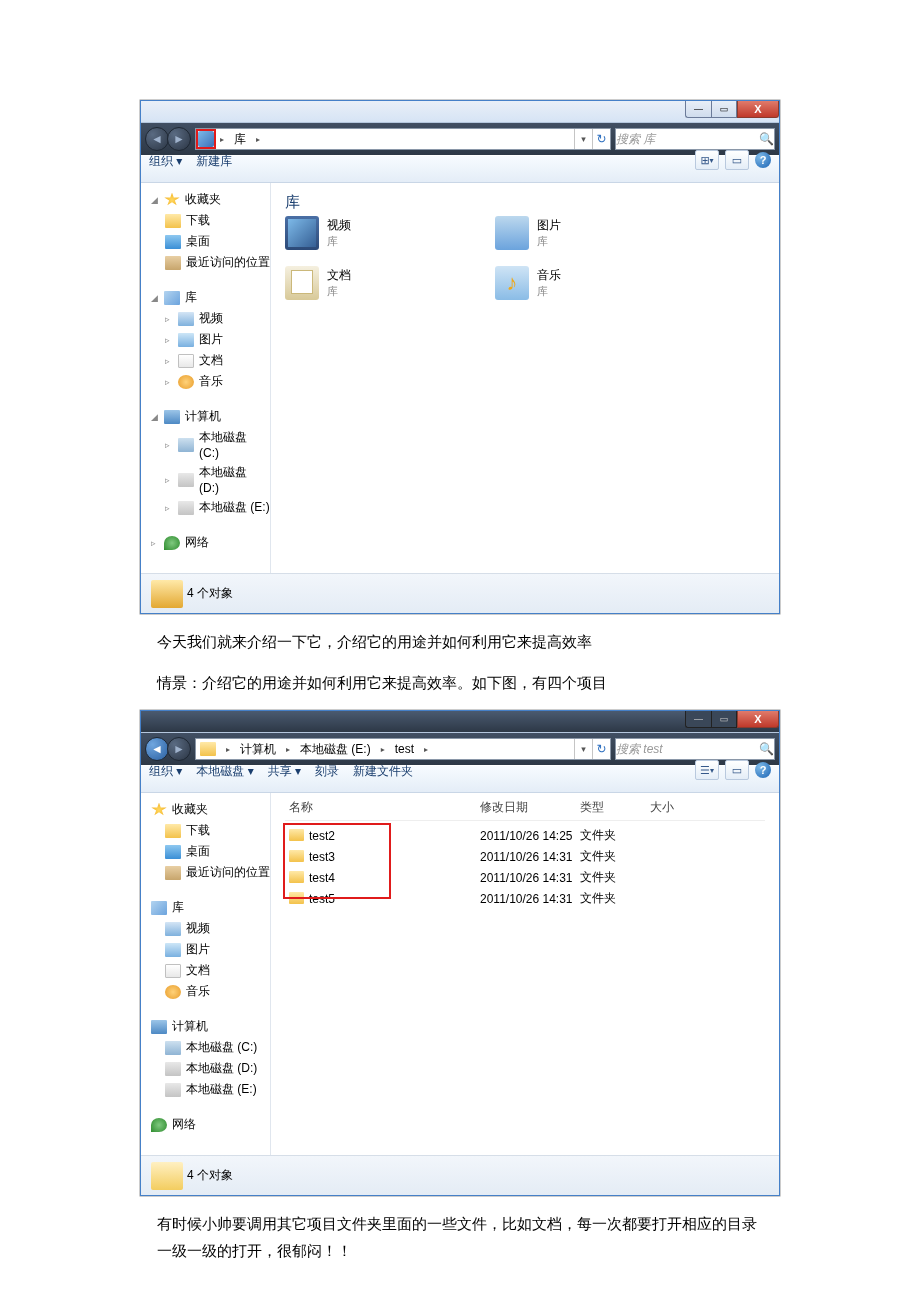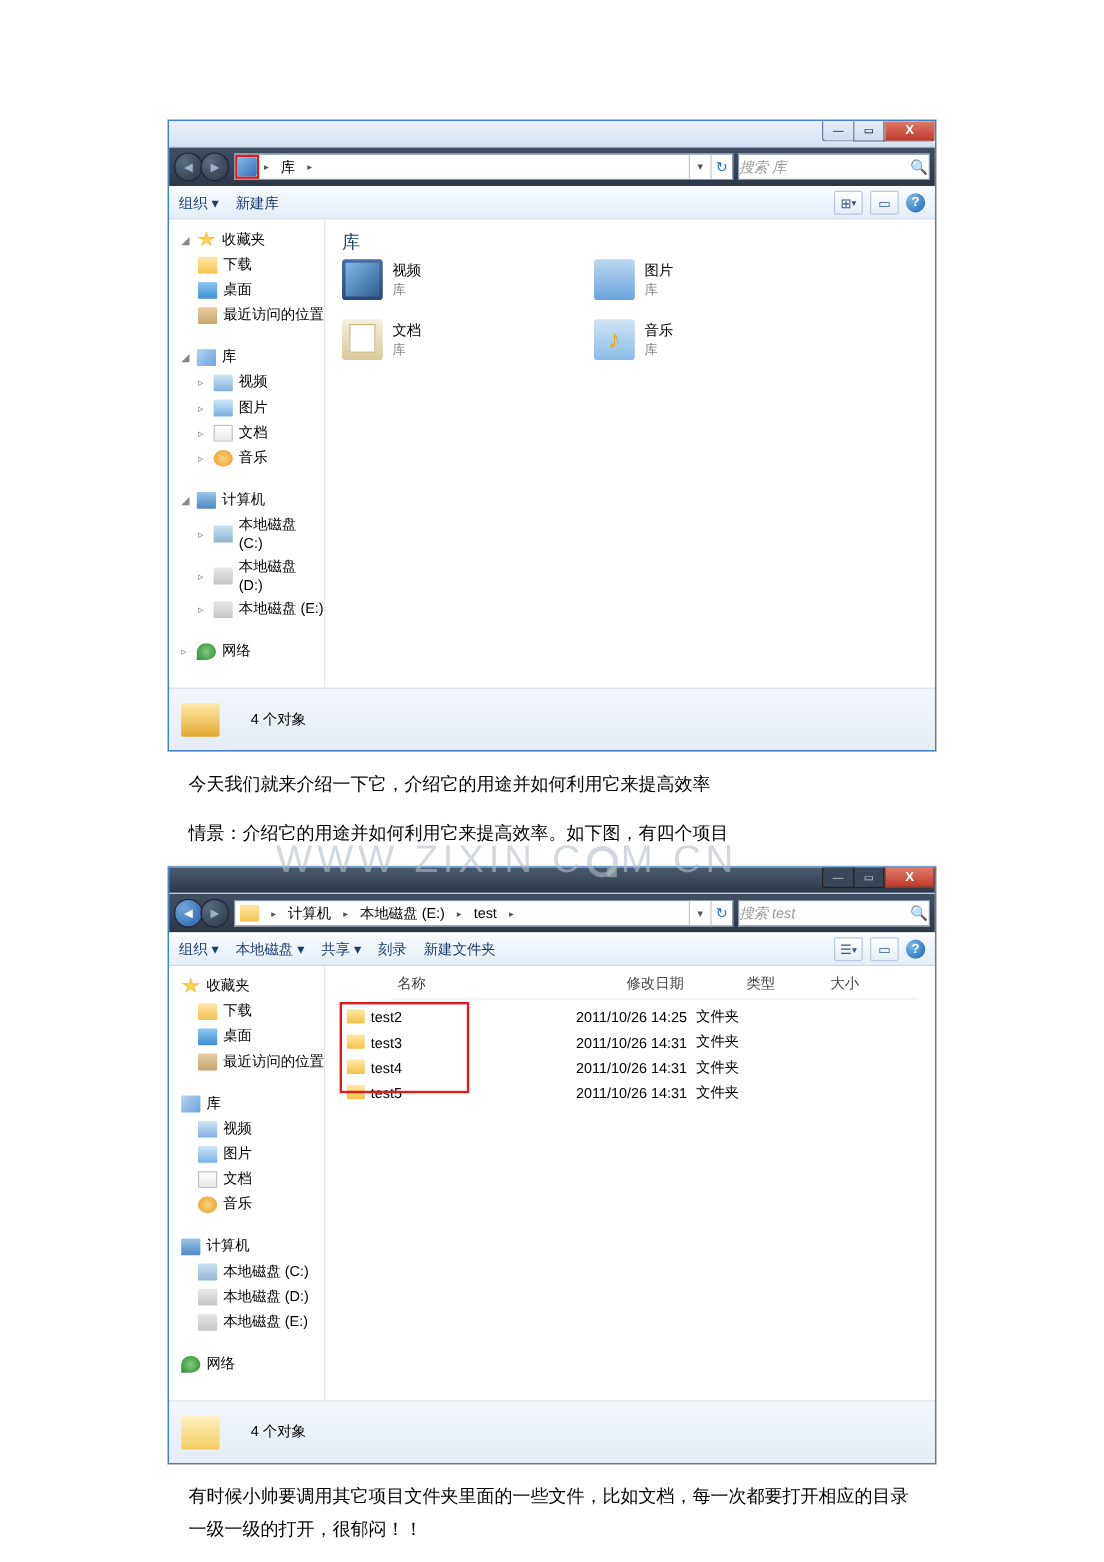"组织 ▾" .toolbar { align-items: center -> flex-end }
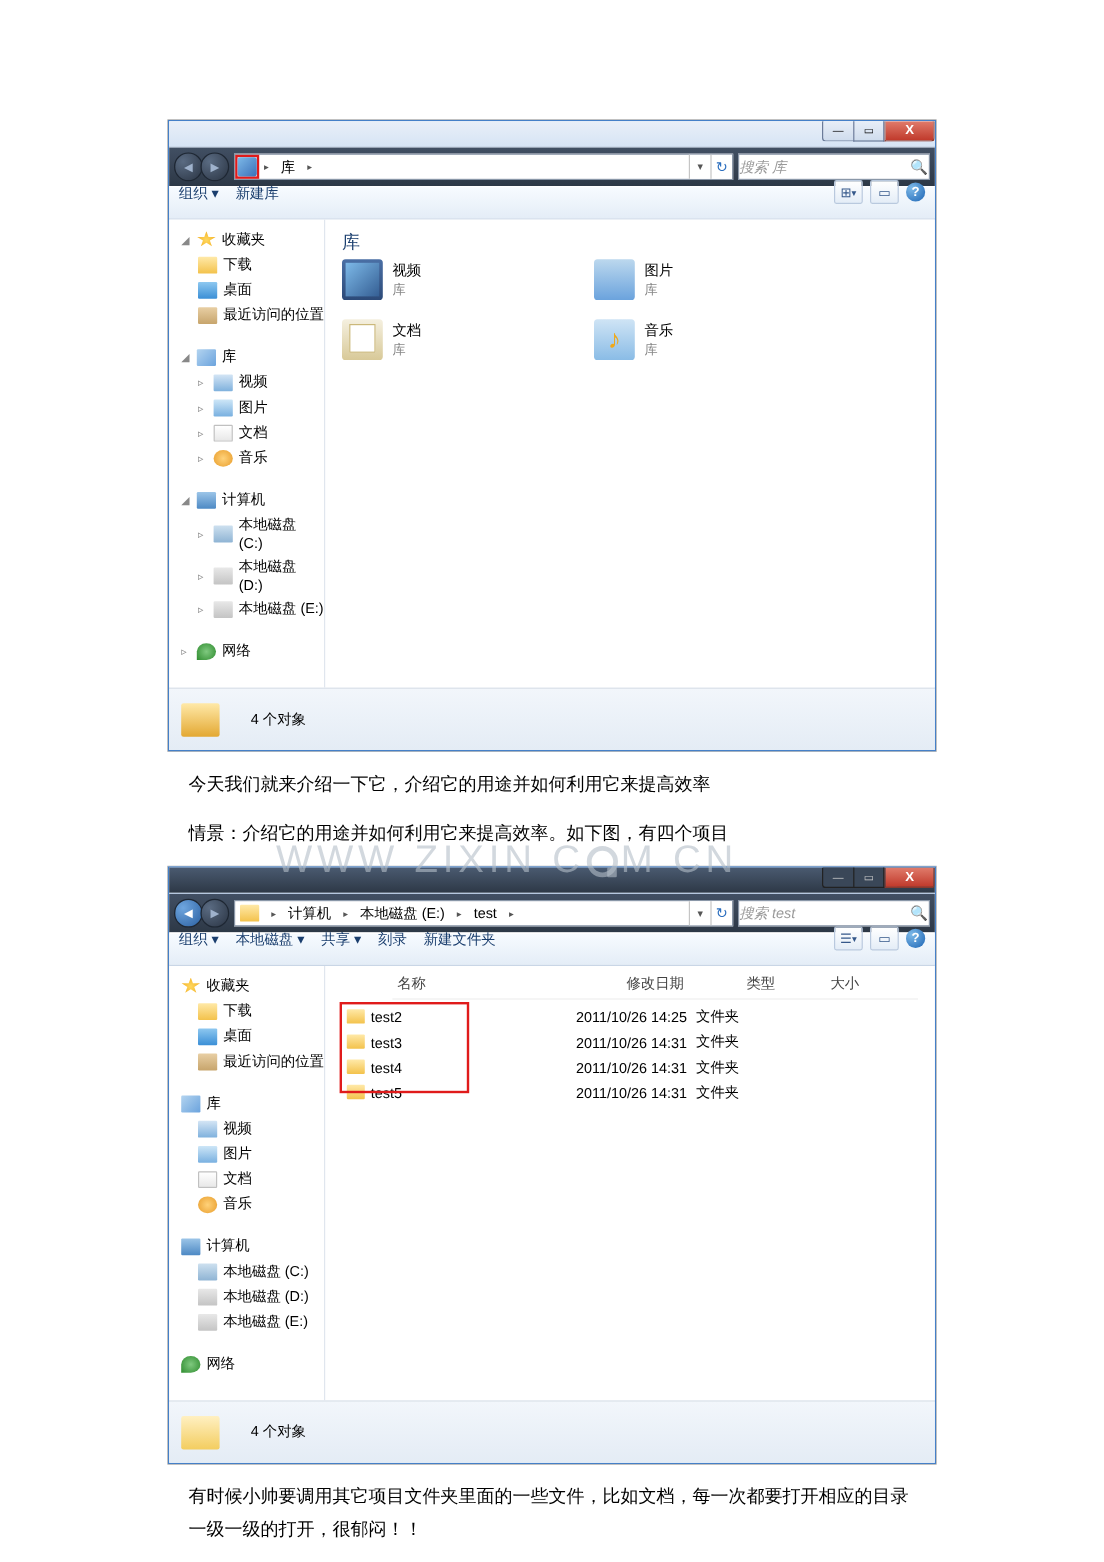"4 个对象" .statusbar { gap: 26px -> 4px; height: 52px -> 40px }
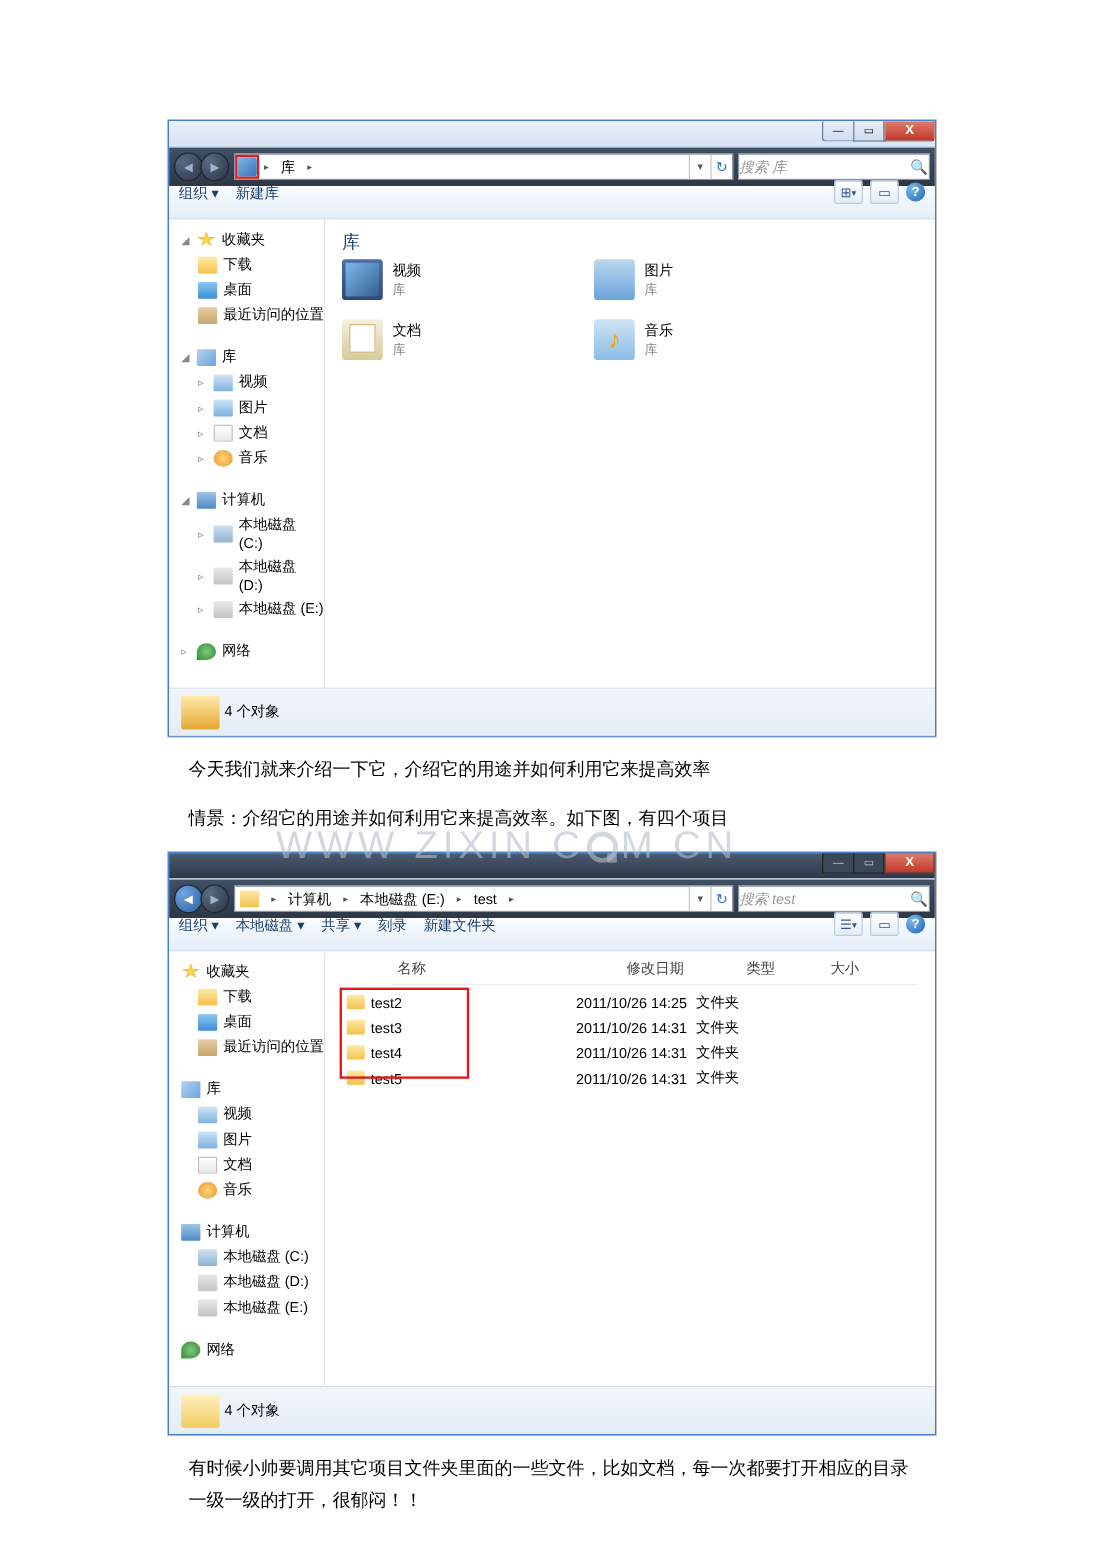"WWW ZIXIN C M CN" div.watermark { html: <div>WWW&nbsp;ZIXIN&nbsp;C<span></span>M&nbsp;CN</div> -> none }
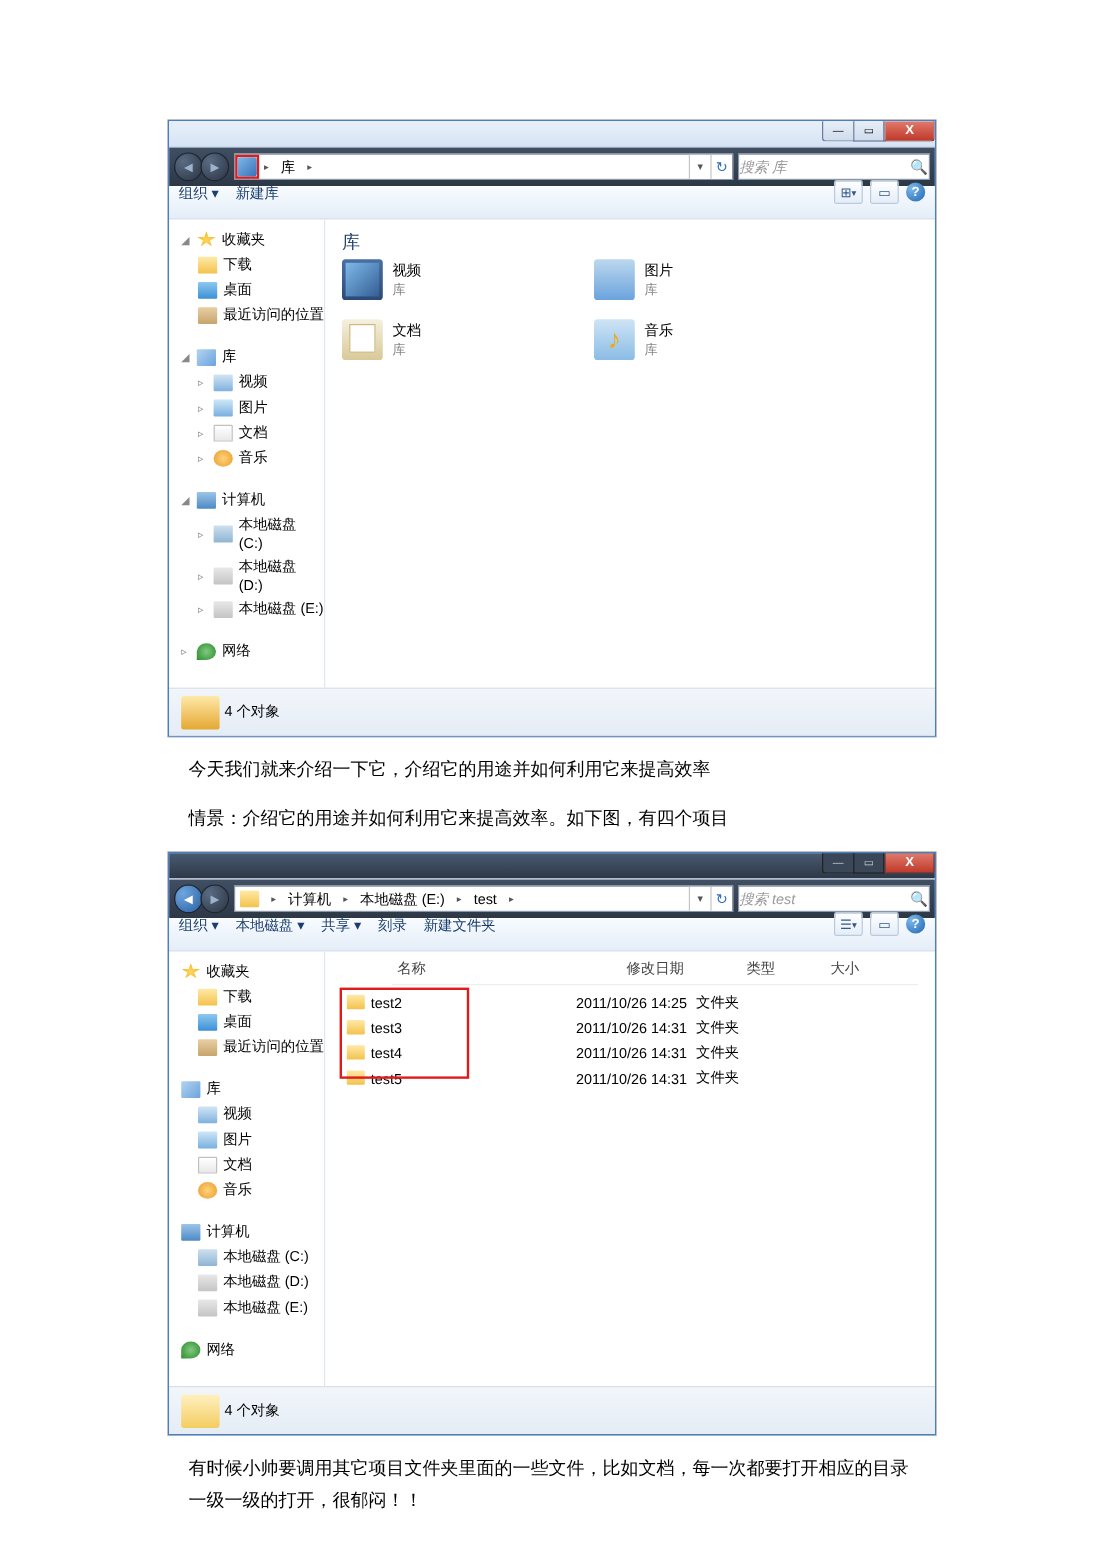"名称" .ft-head { margin-left: 42px -> none }
